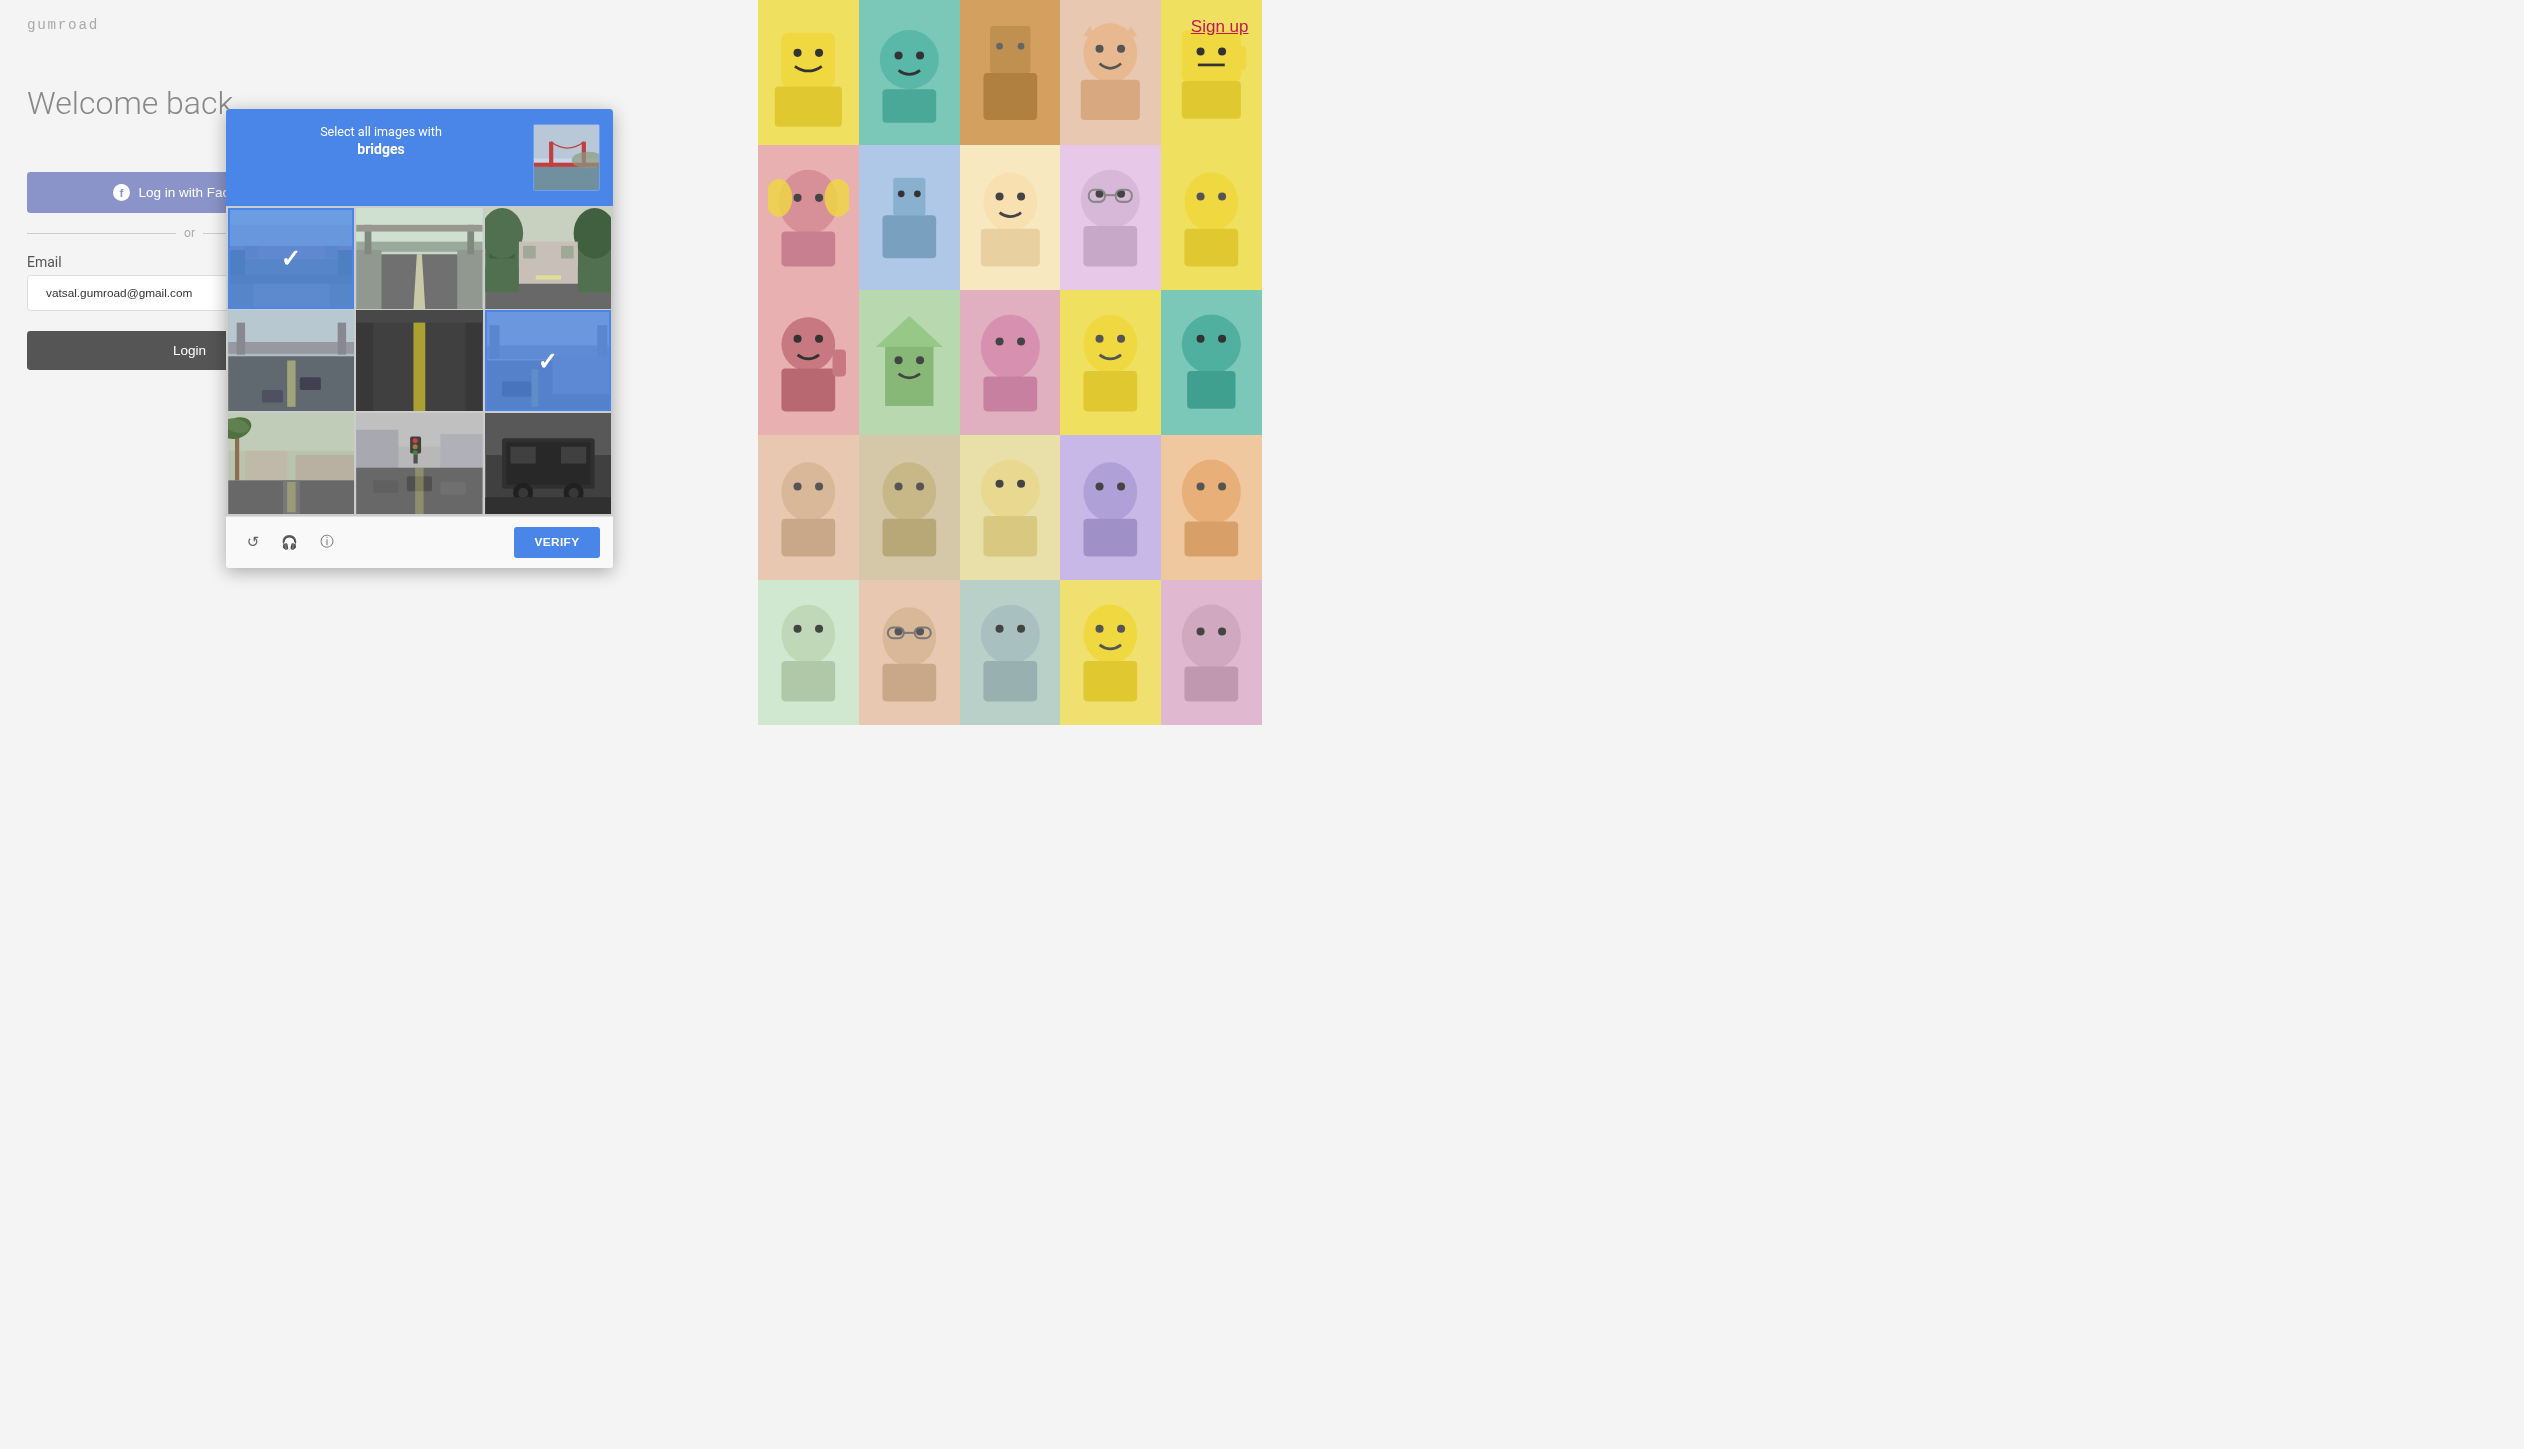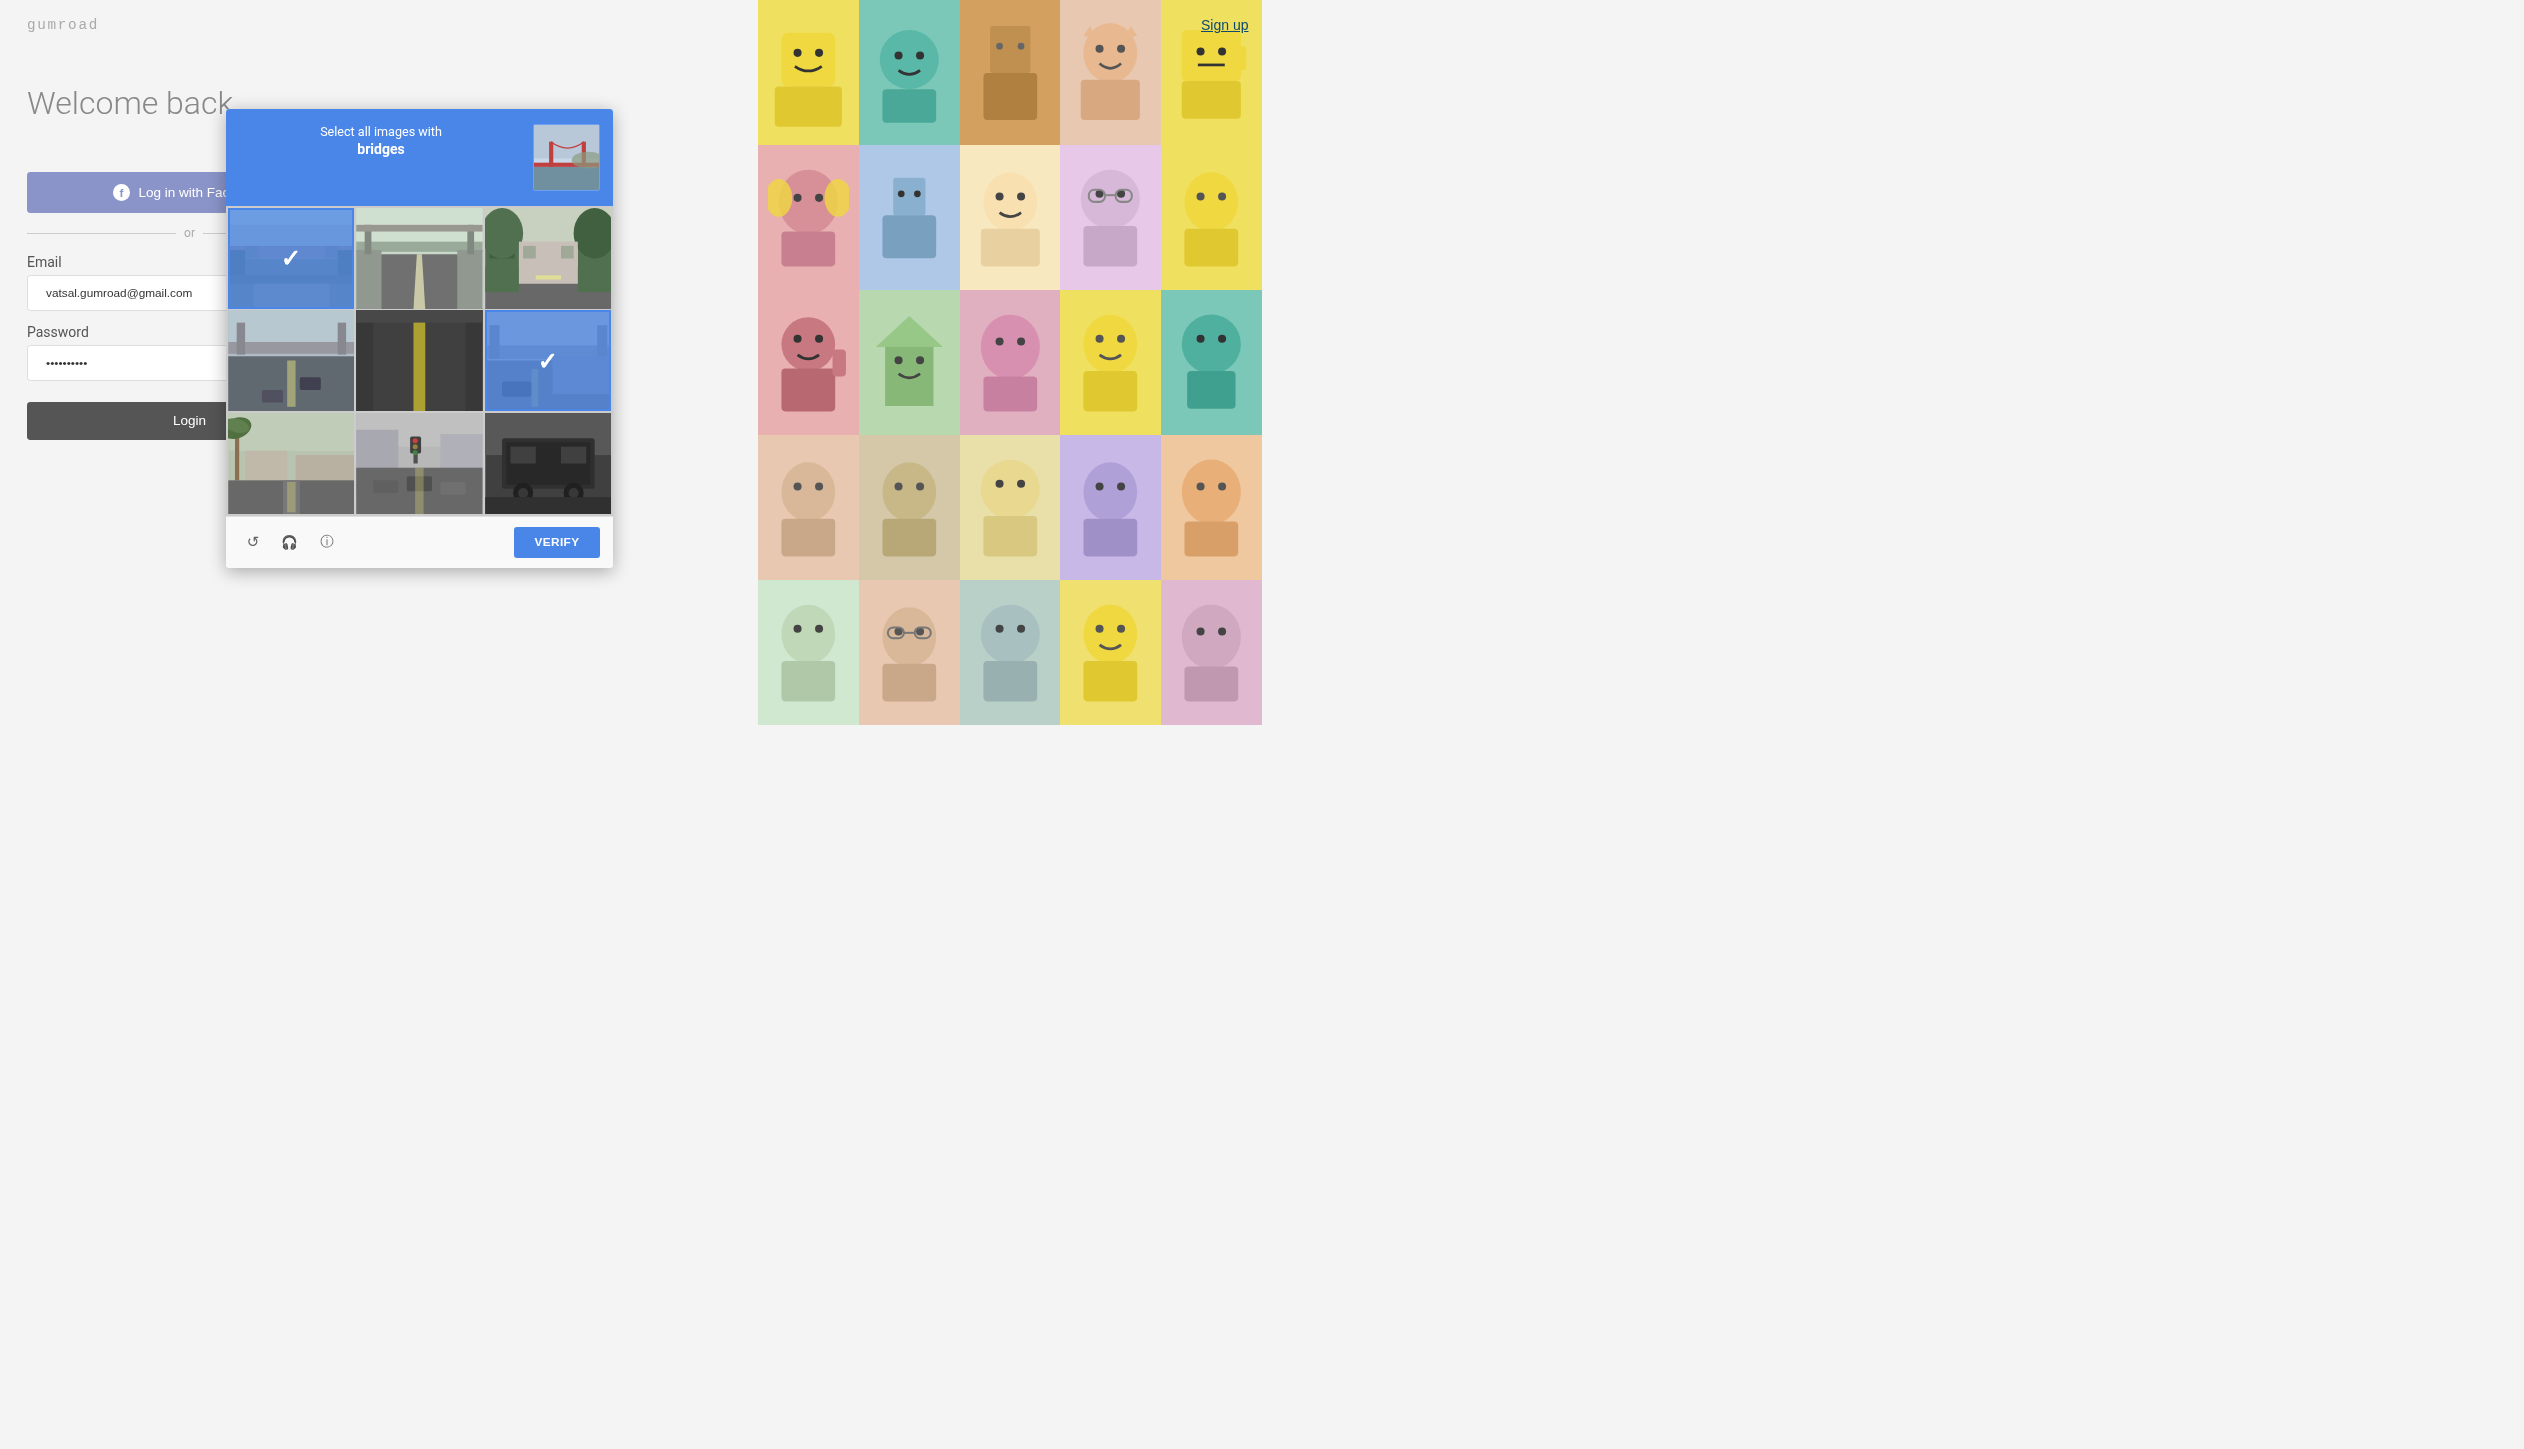"Sign up" .signup-link { color: #0c4a6e -> #be185d; font-size: 14px -> 17px }
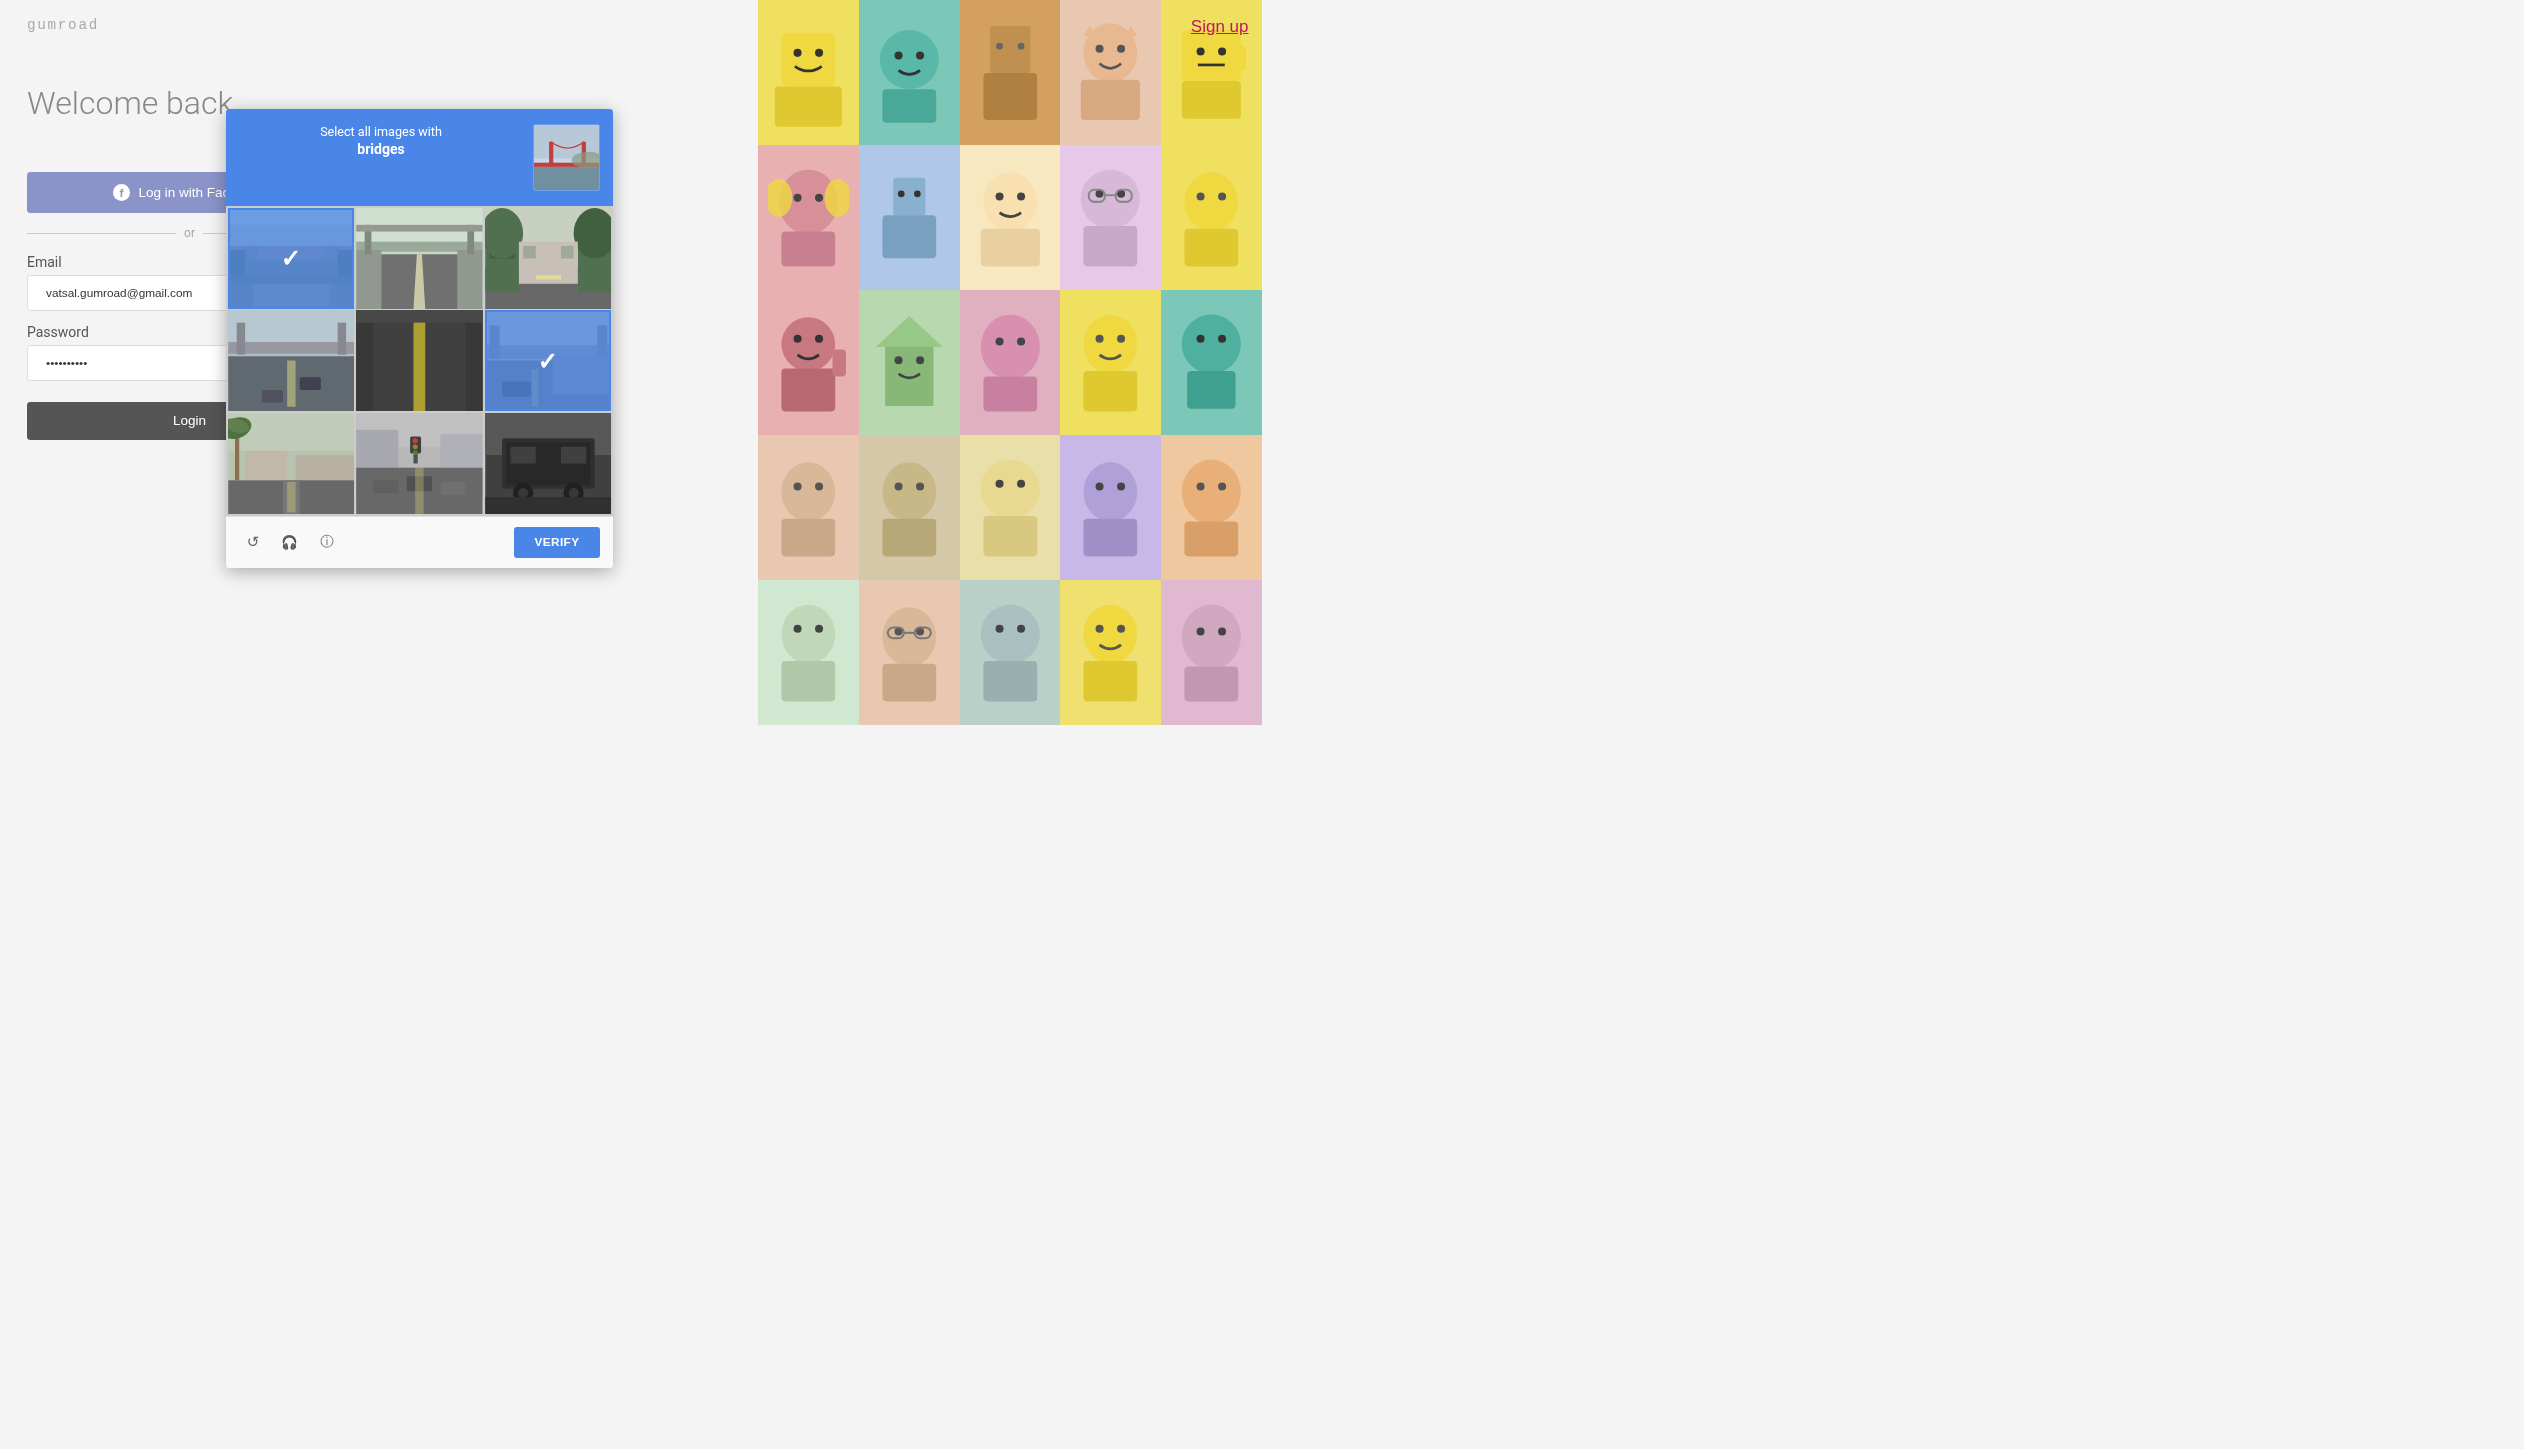"Password" div.form-group { html: <div> <label>Password</label> <input> </div> -> none }
